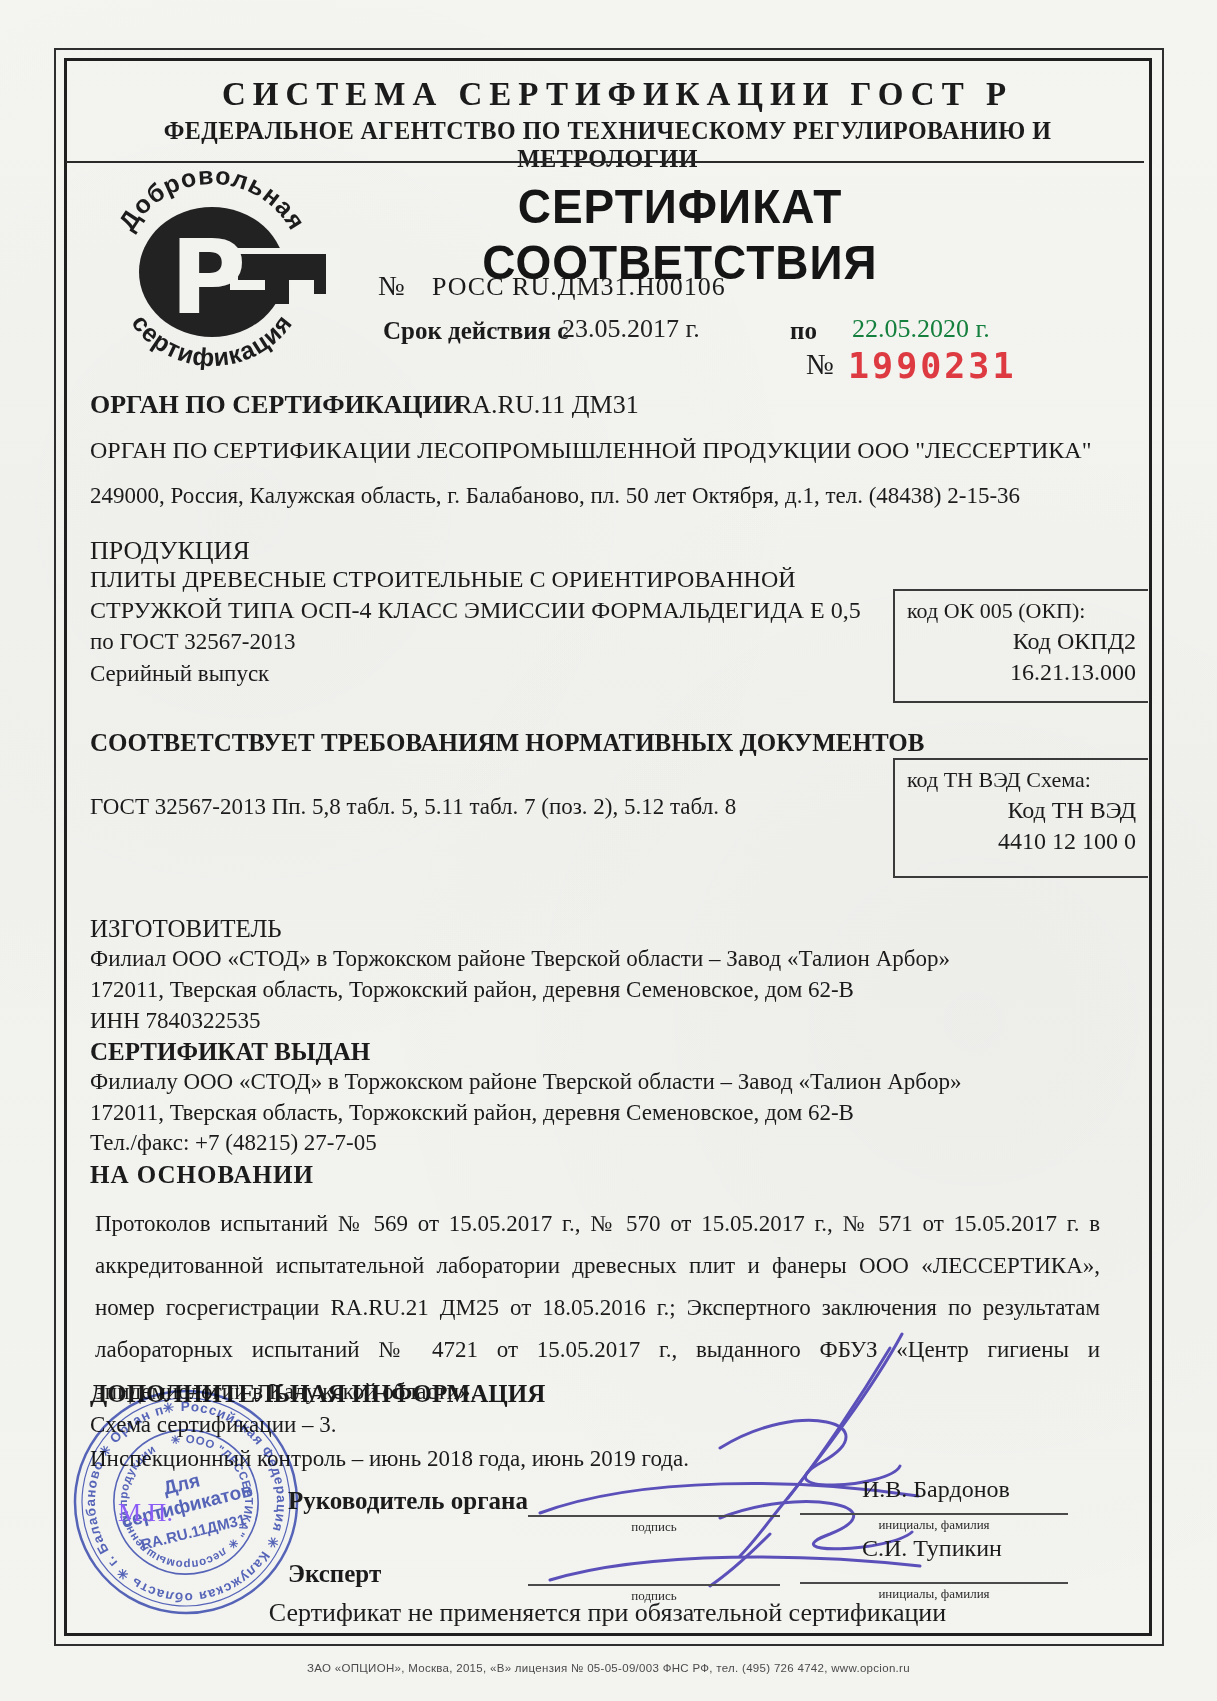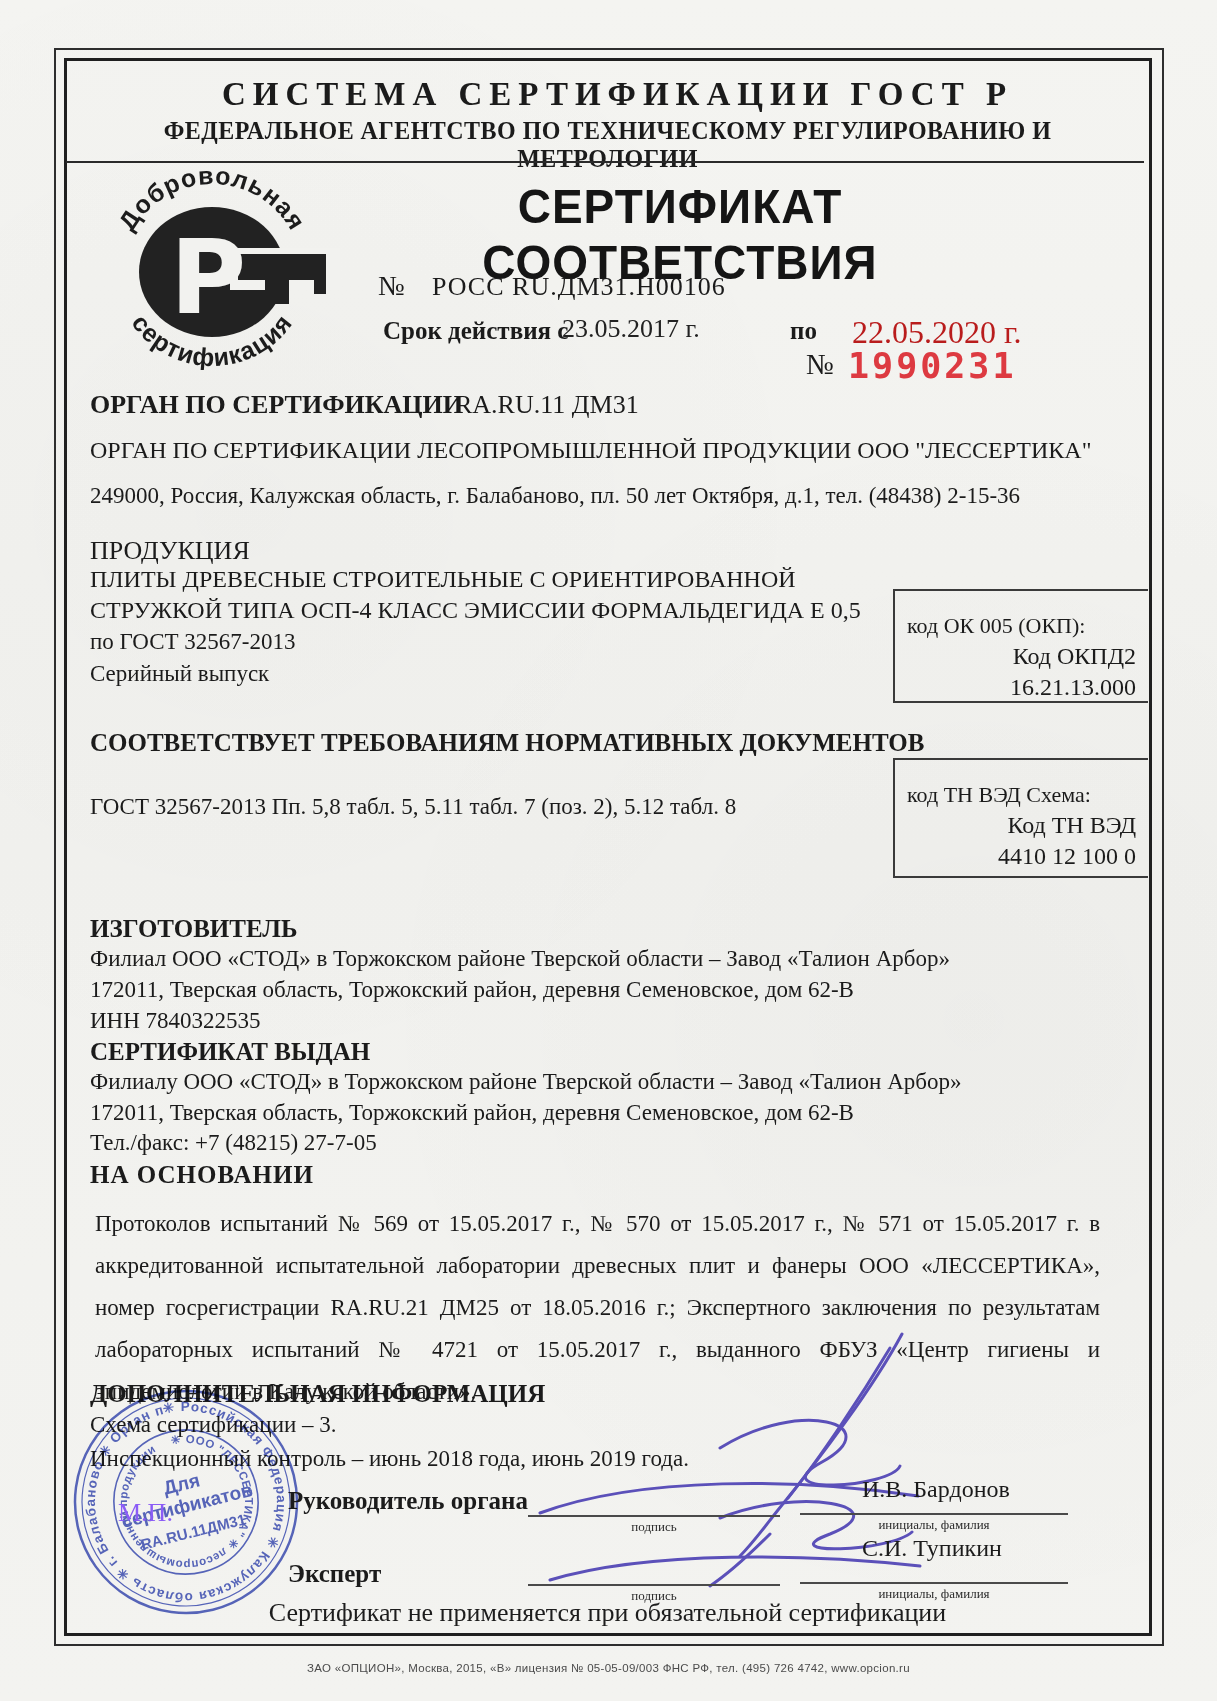"22.05.2020 г." .validity-to { color: #b91c1c -> #15803d; font-size: 32px -> 26px }
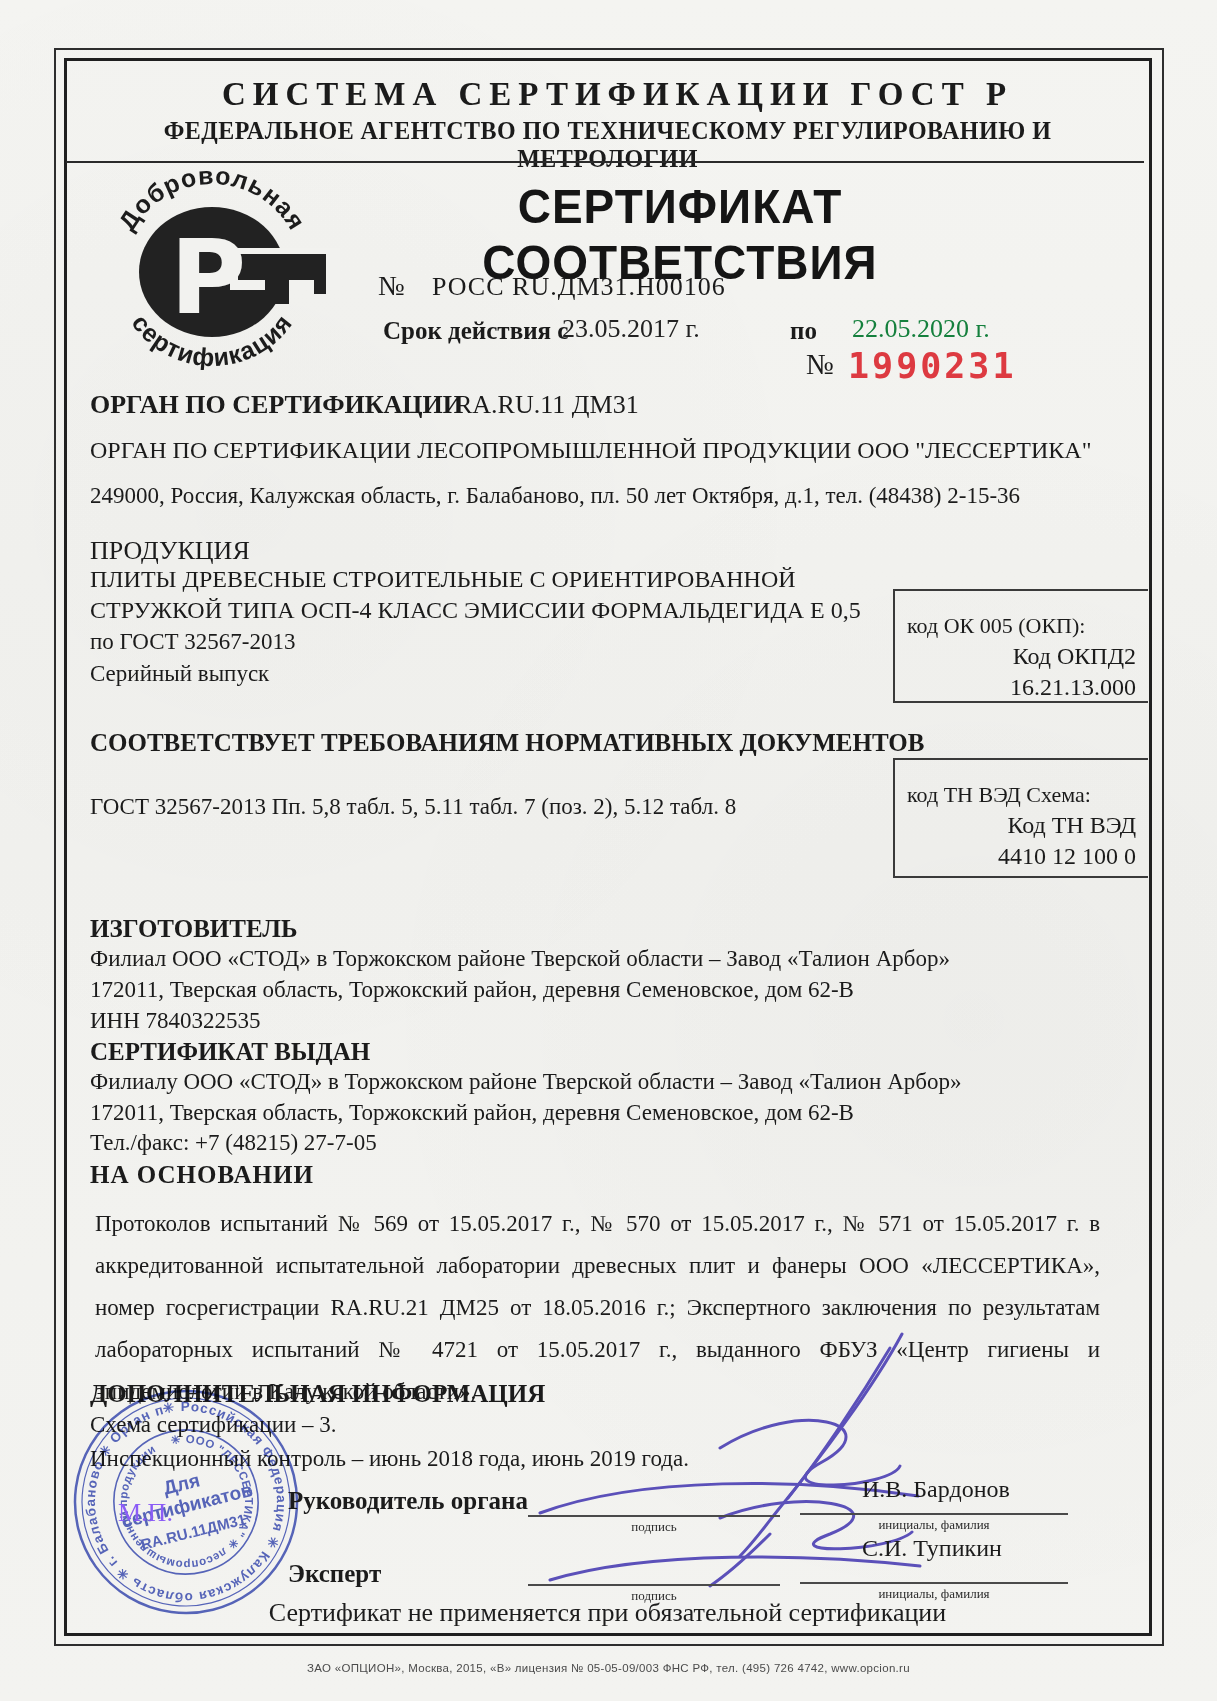"код ОК 005 (ОКП):" .code-box { padding: 22px 12px 8px 12px -> 7px 12px 8px 12px }
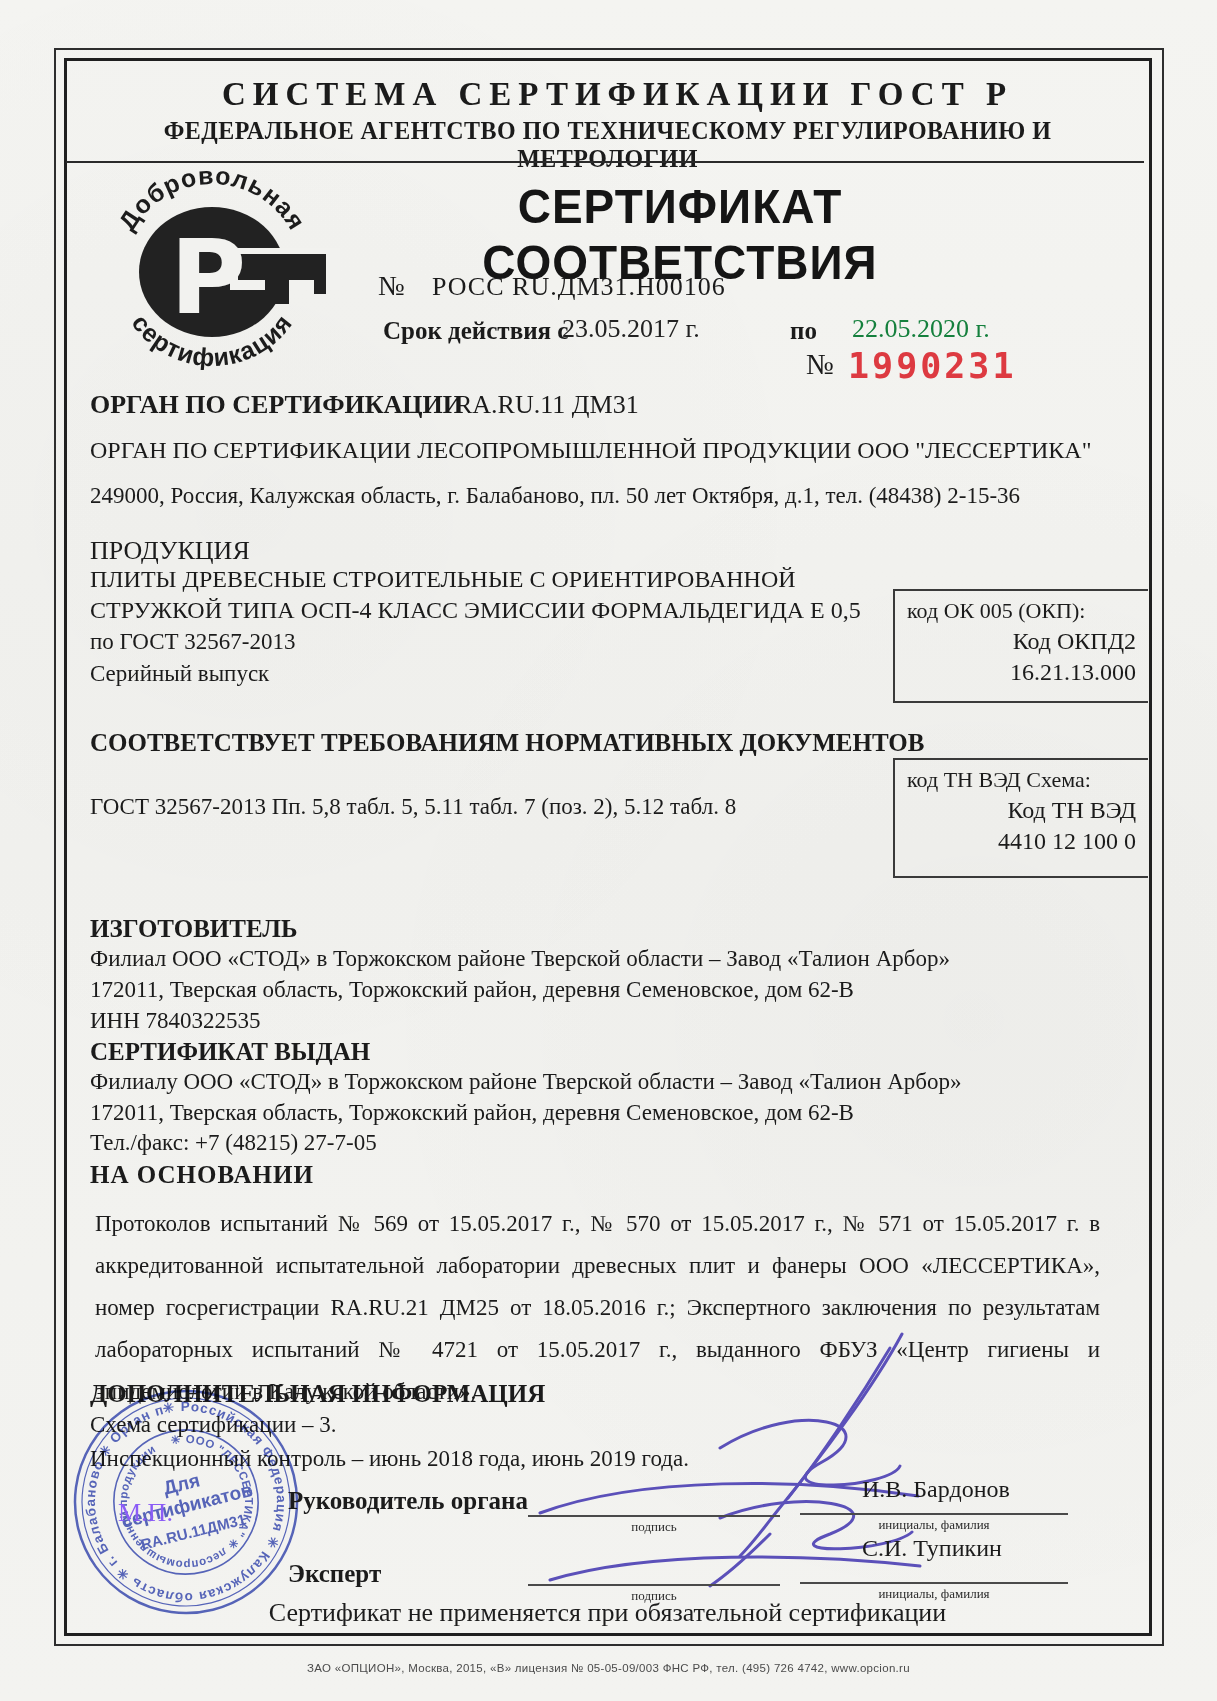"ИЗГОТОВИТЕЛЬ" .man-label { font-weight: bold -> normal }
